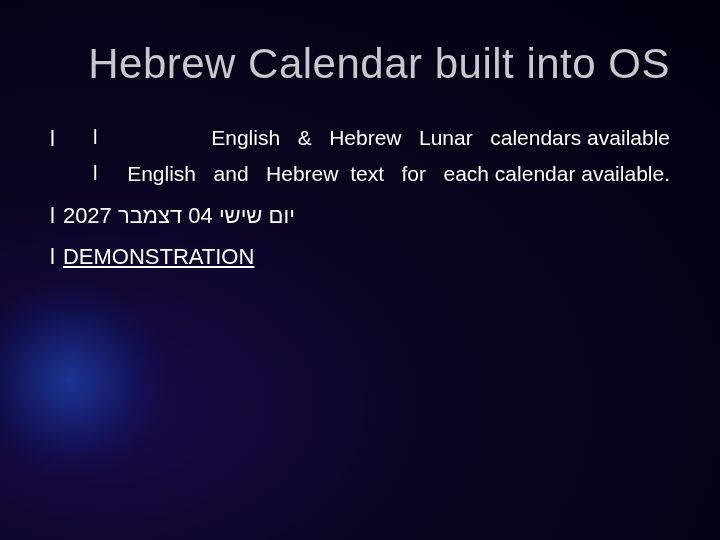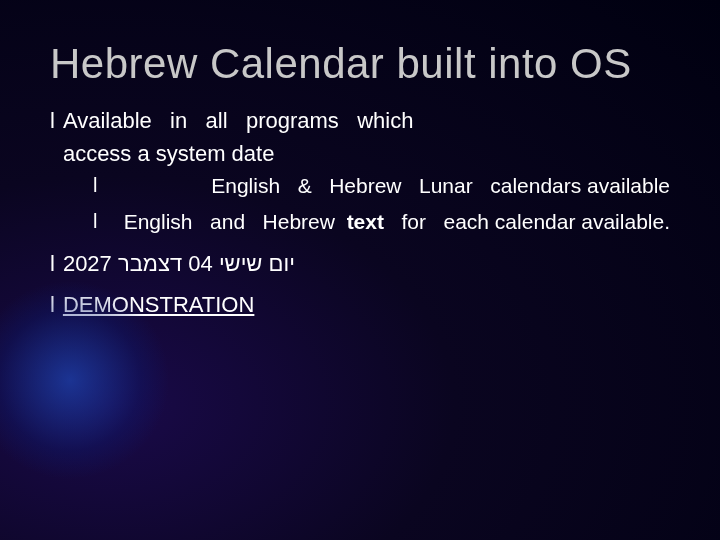"Hebrew Calendar built into OS" .slide-title { margin-bottom: 16px -> 34px; text-align: none -> right }
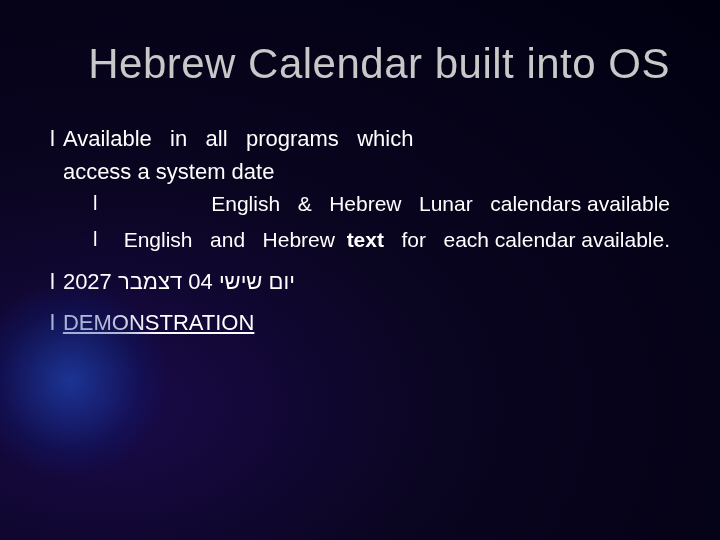"Available in all programs which" span { html: <span>Available &nbsp; in &nbsp; all &nbsp; programs &nbsp; which<br>access a system date</span> -> none }
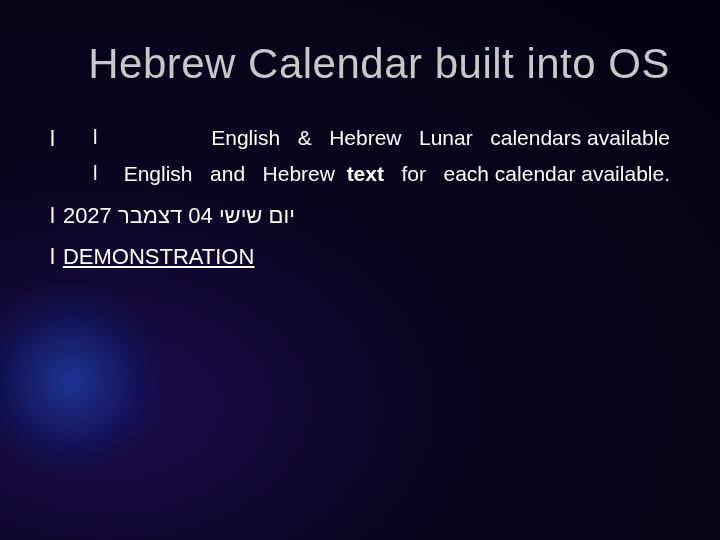"text" .bold { font-weight: bold -> normal }
